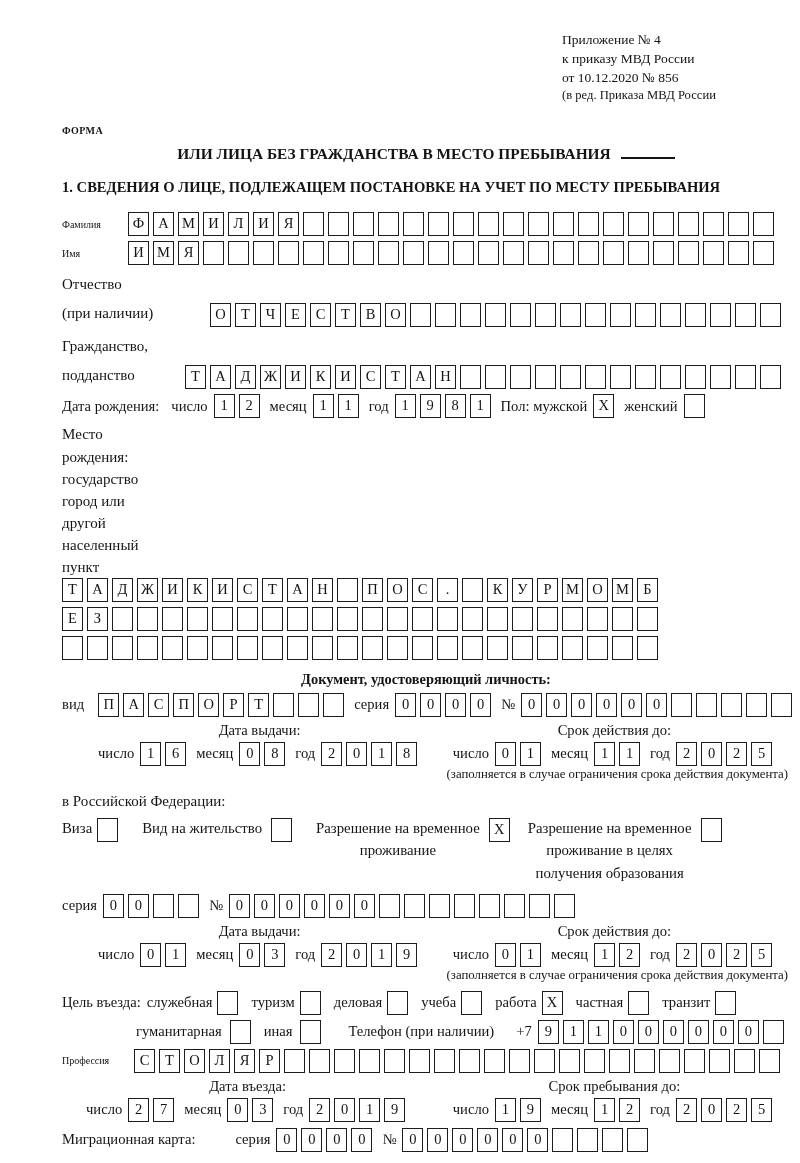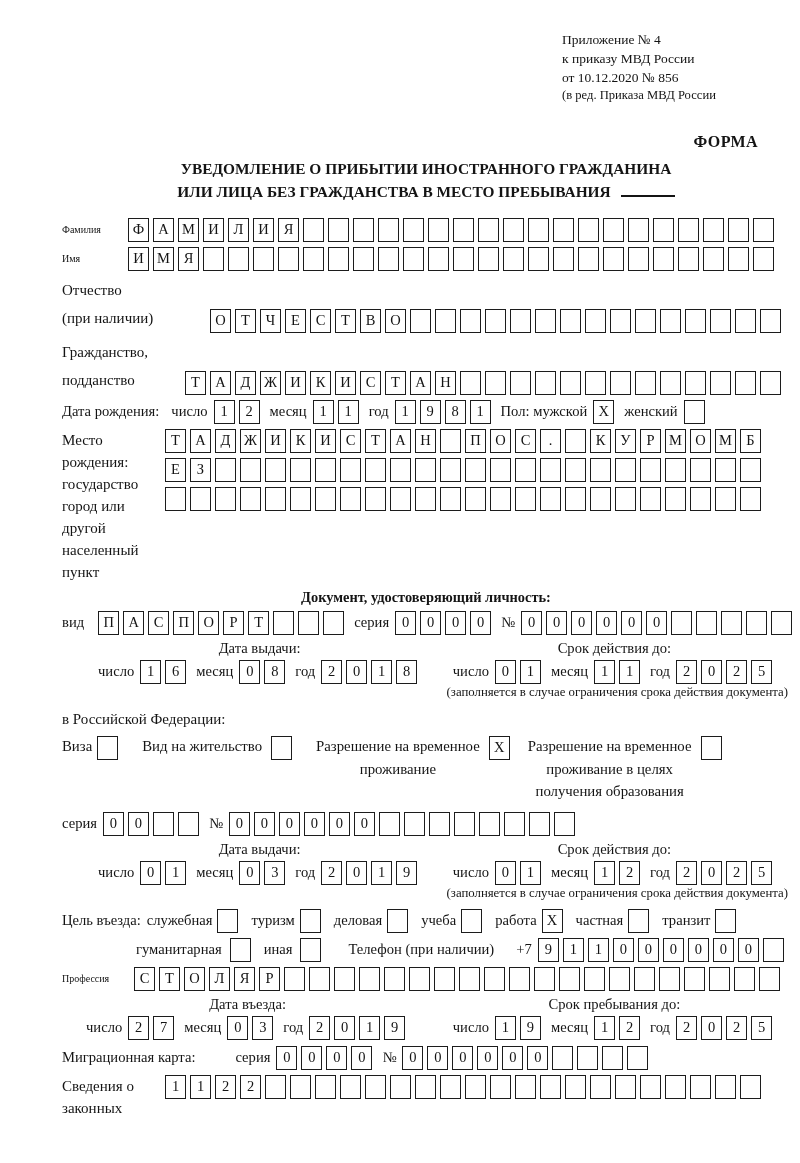"ФОРМА" .forma { font-size: 16px -> 10px; margin: 28px 32px 6px 0 -> 20px 32px 6px 0; text-align: right -> left }
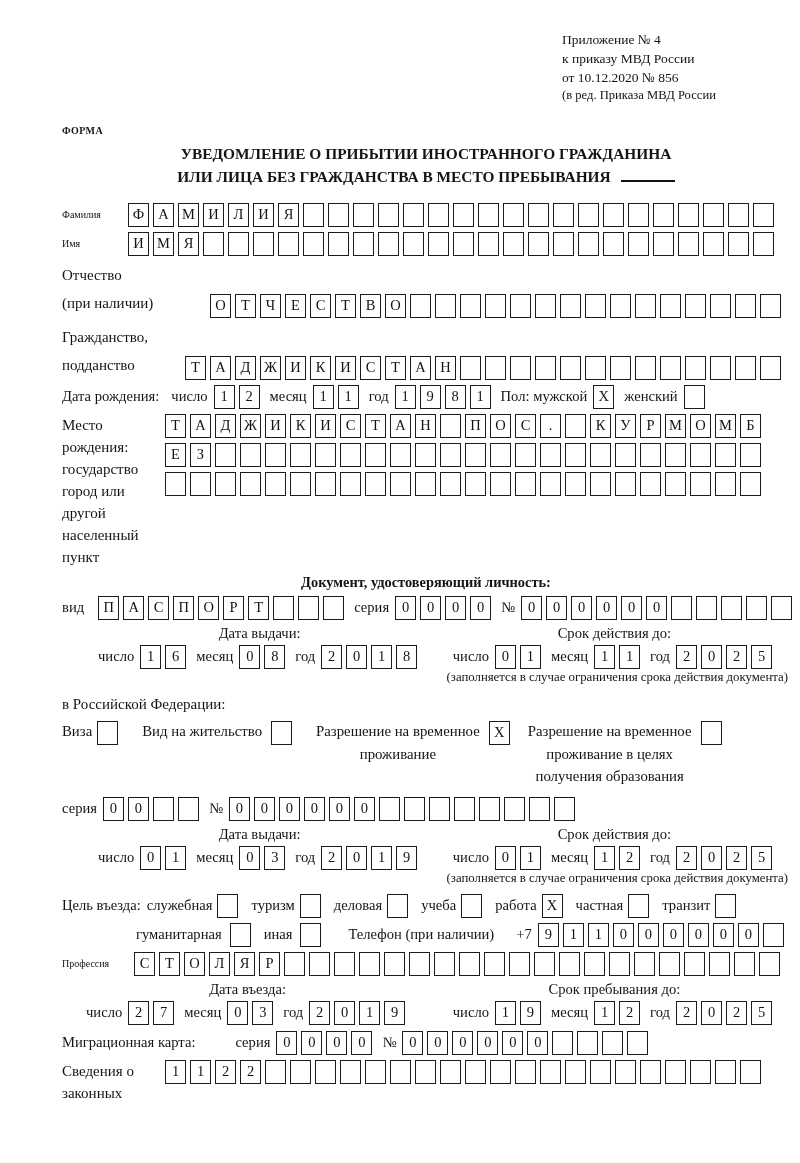"УВЕДОМЛЕНИЕ О ПРИБЫТИИ ИНОСТРАННОГО" div { html: <div>УВЕДОМЛЕНИЕ О ПРИБЫТИИ ИНОСТРАННОГО ГРАЖДАНИНА</div> -> none }
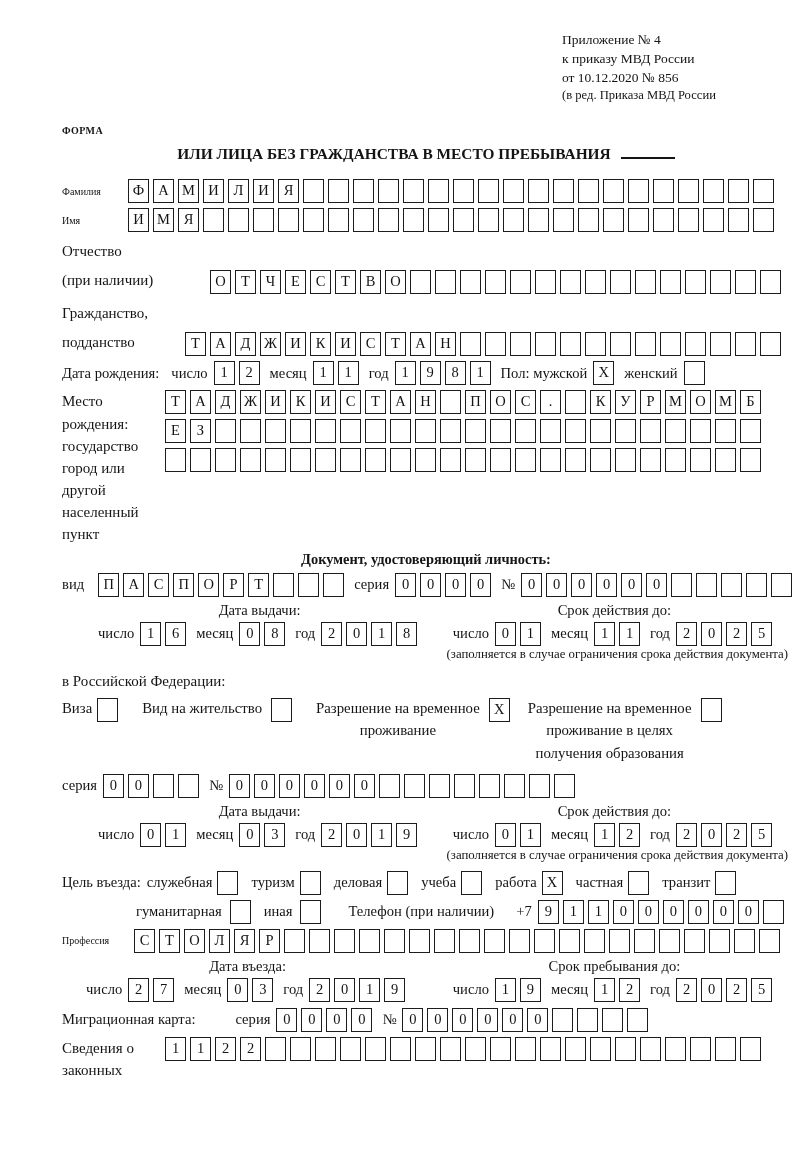"1. СВЕДЕНИЯ О ЛИЦЕ, ПОДЛЕЖАЩЕМ" div.sec1 { html: none -> <div>1. СВЕДЕНИЯ О ЛИЦЕ, ПОДЛЕЖАЩЕМ ПОСТАНОВКЕ НА УЧЕТ ПО МЕСТУ ПРЕБЫВАНИЯ</div> }
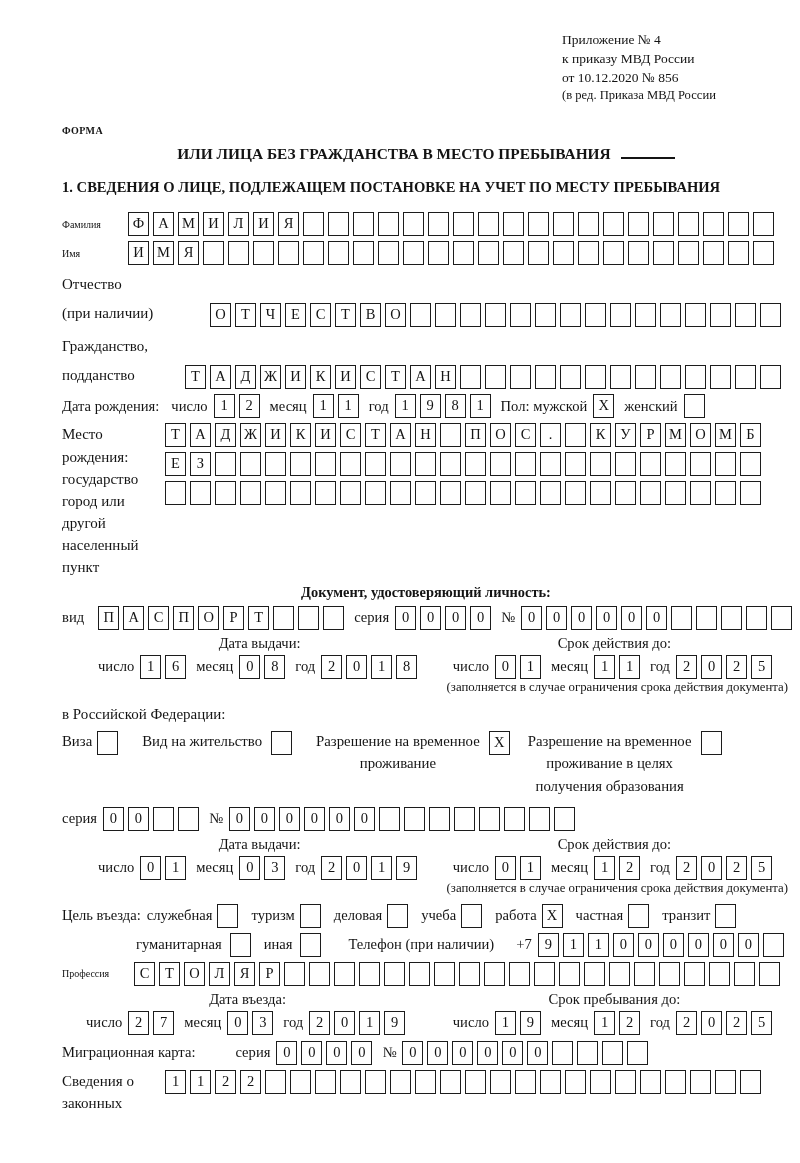"Место рождения:" .multirow { flex-direction: none -> column }
